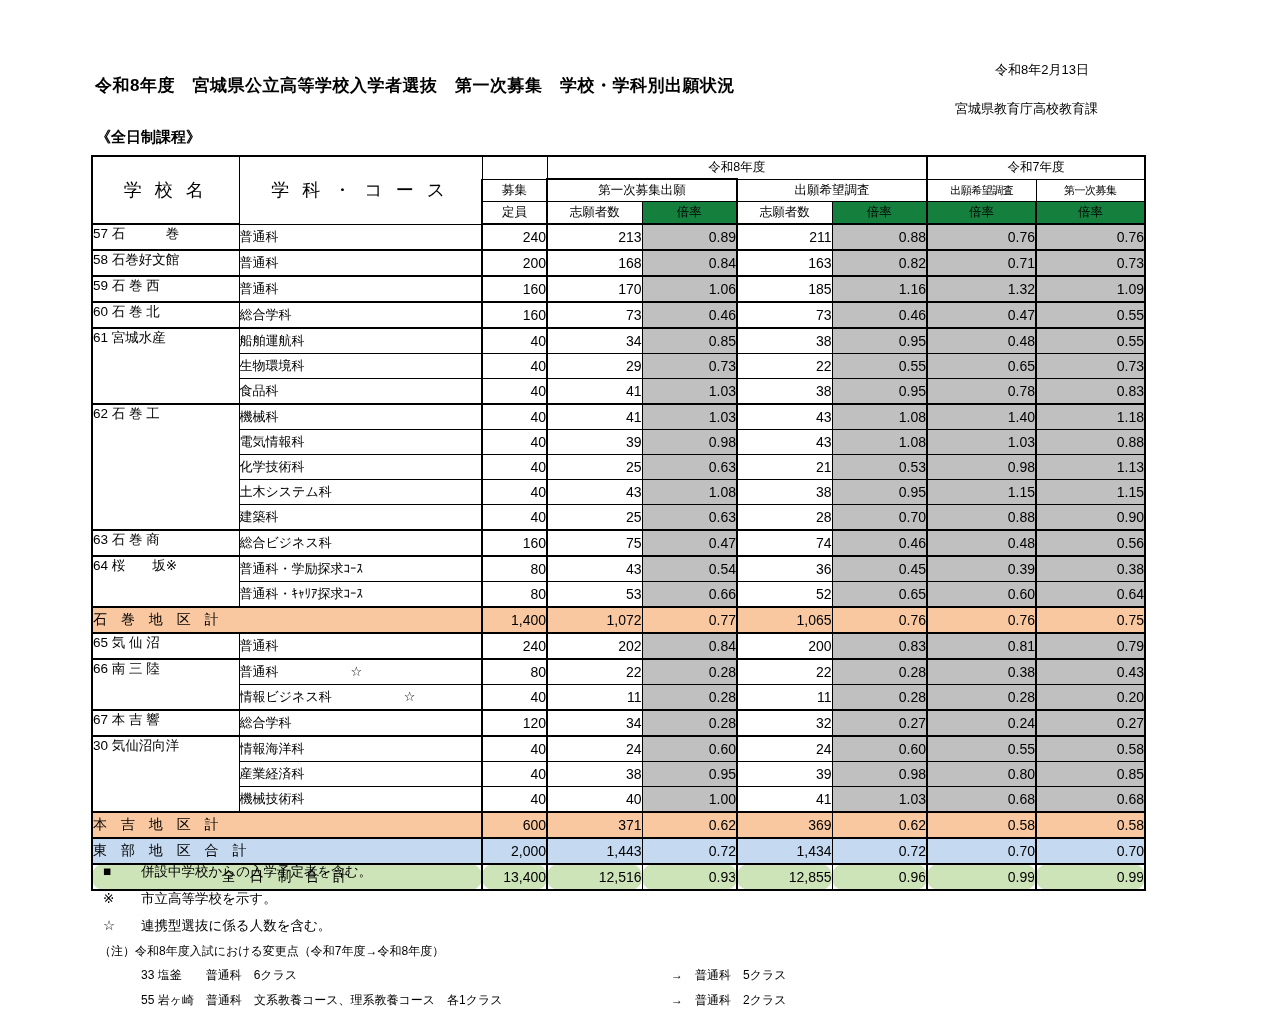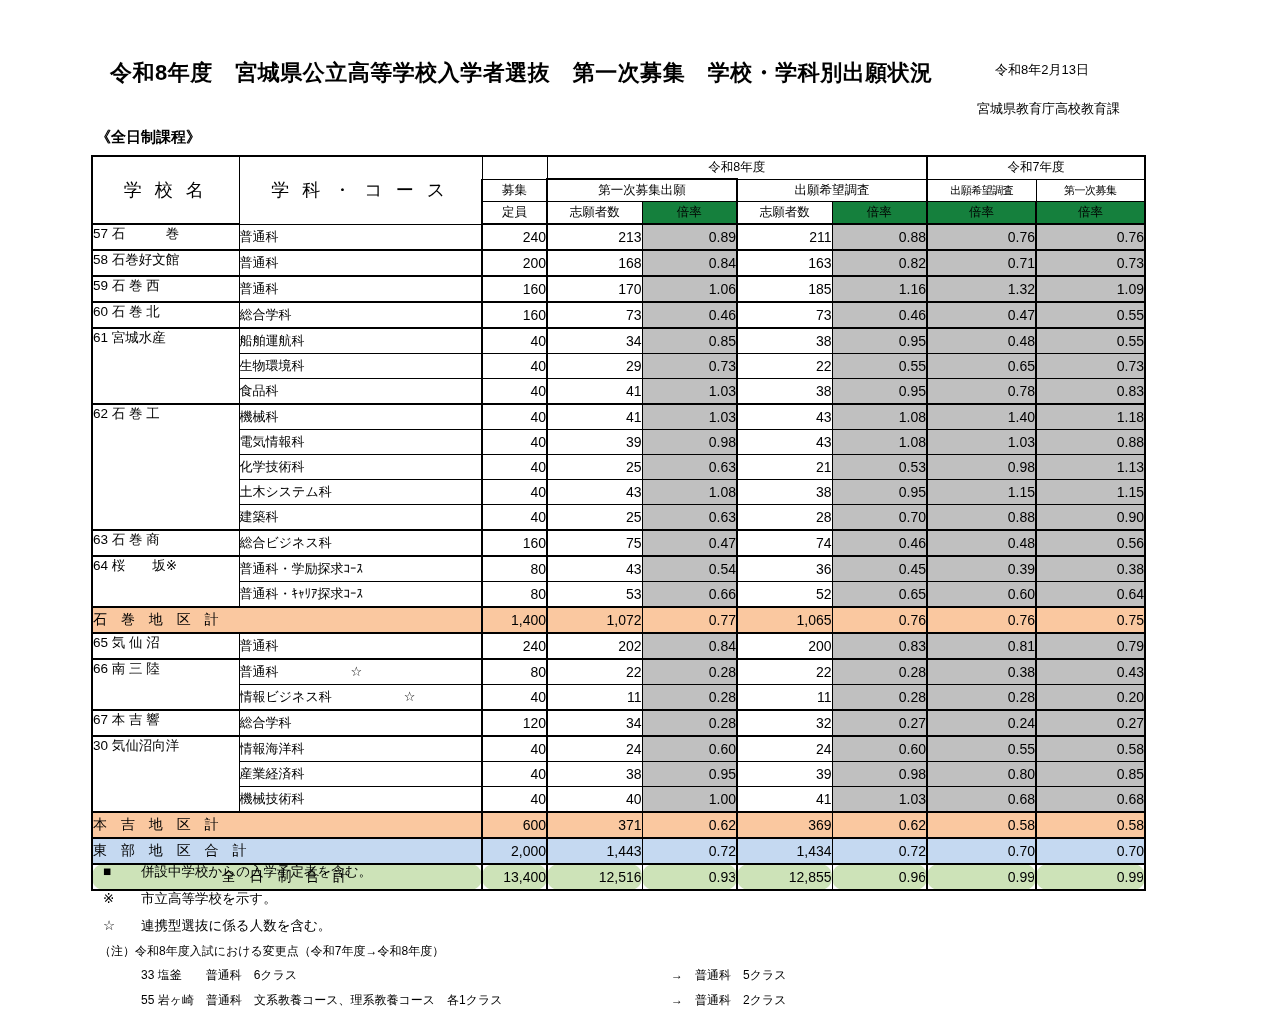"令和8年度 宮城県公立高等学校入学者選抜 第一次募集 学校・学科別出願状況" .title-main { font-size: 22px -> 17px; margin-left: 15px -> none; top: 58px -> 74px }
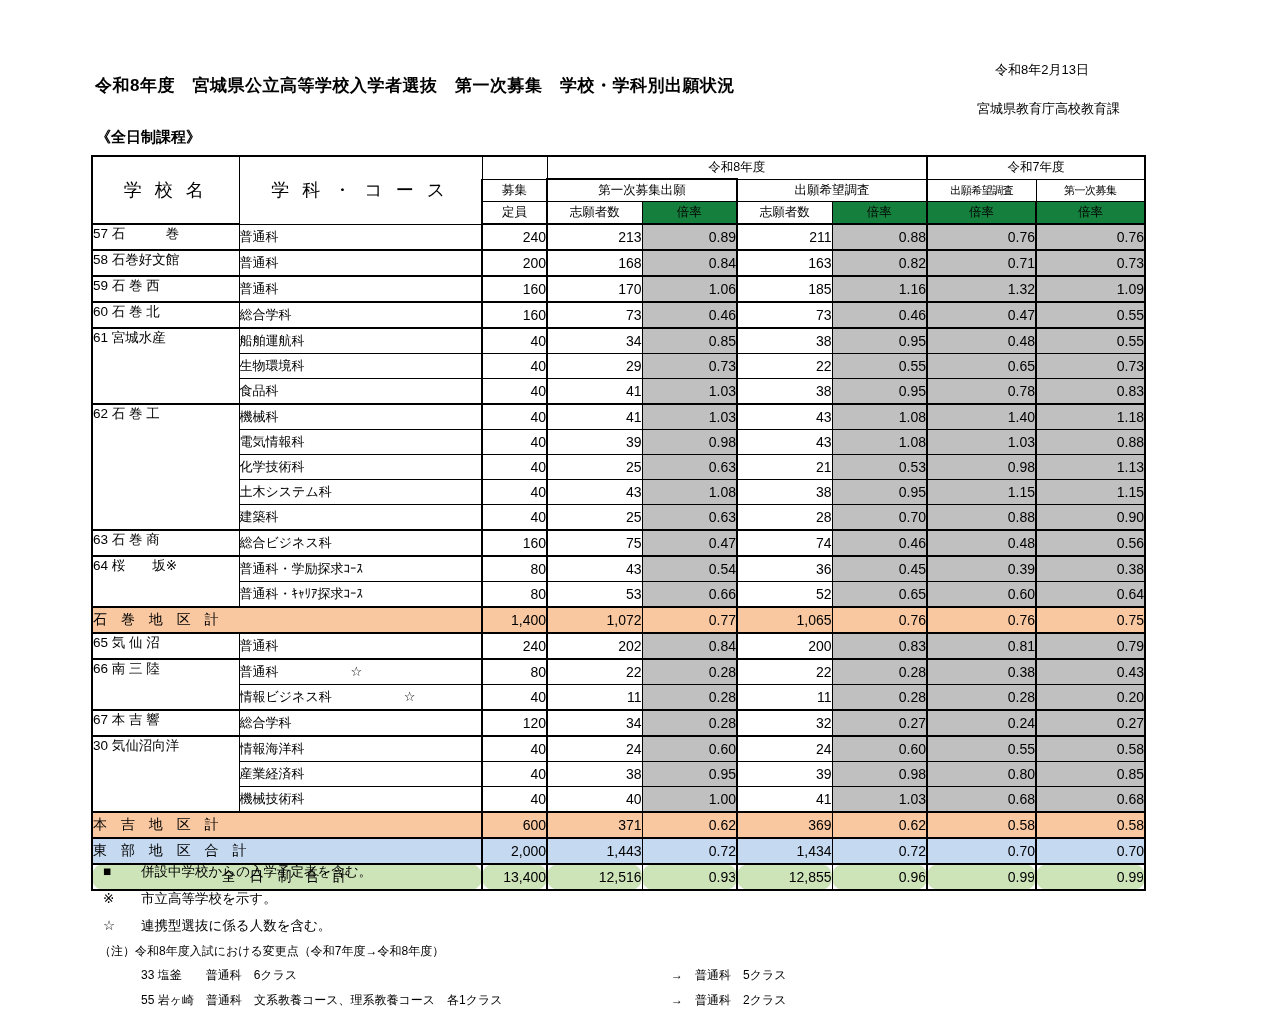"宮城県教育庁高校教育課" .title-issuer { left: 977px -> 955px }
